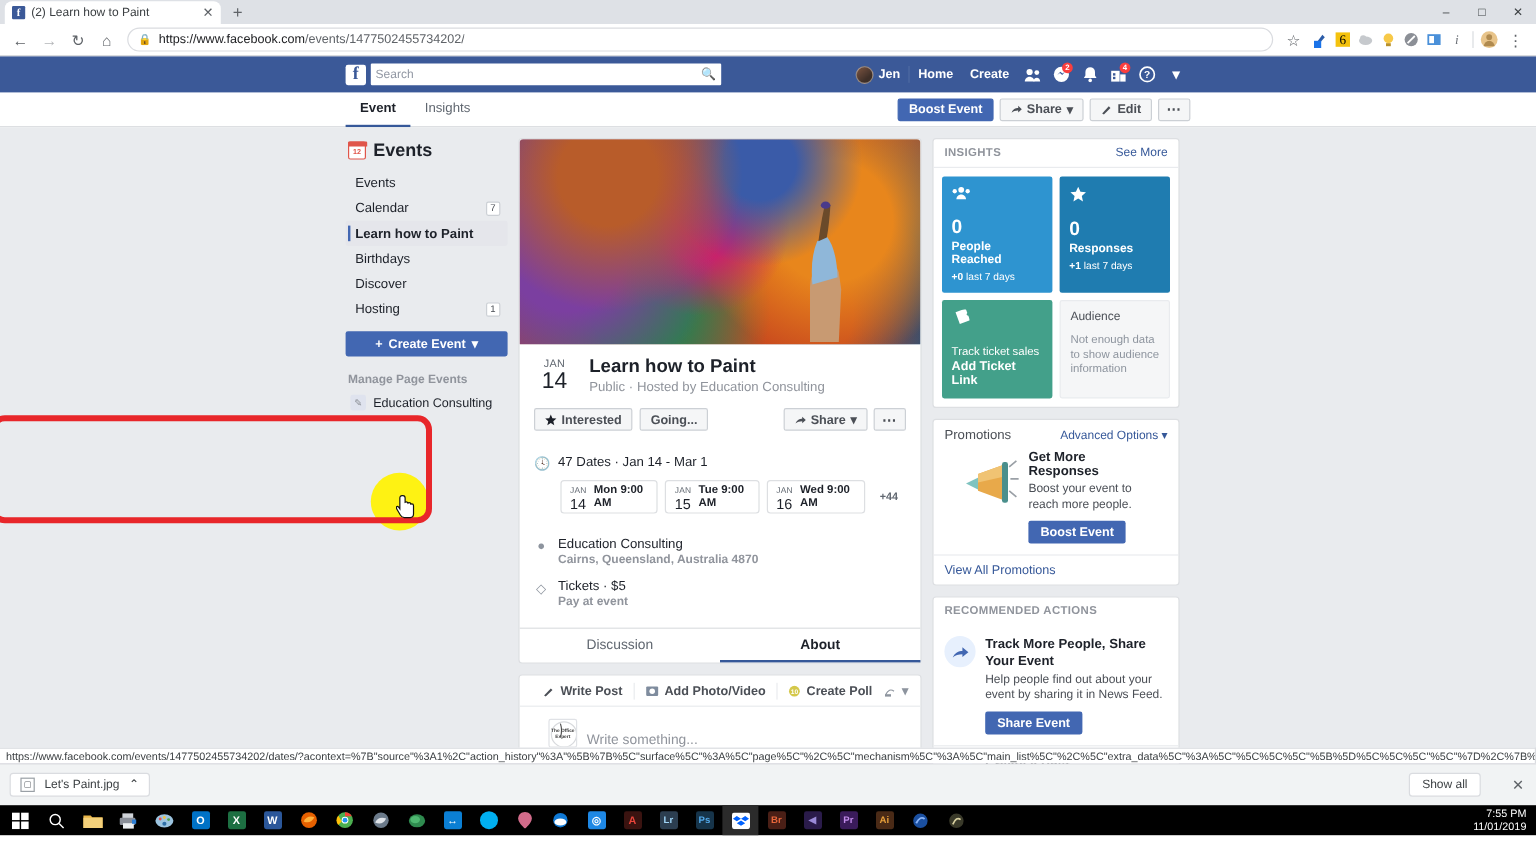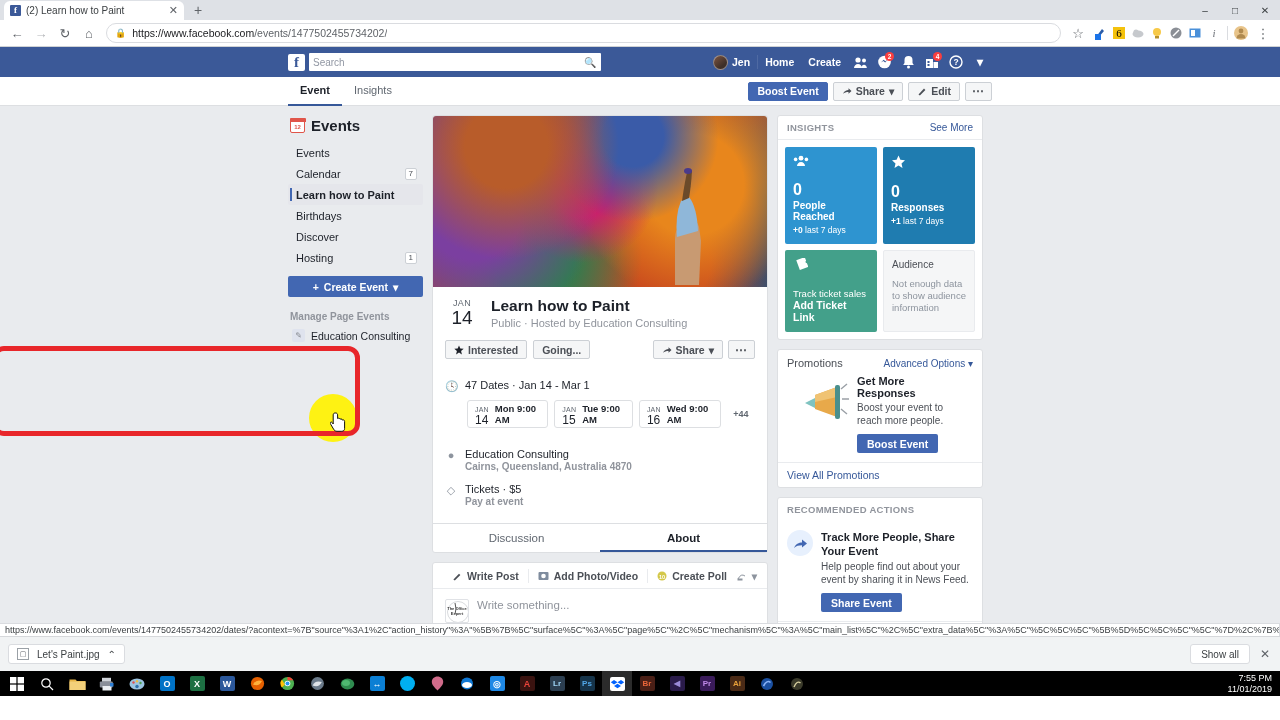"Write something..." .composer-body { align-items: flex-start -> flex-end; padding: 10px 12px -> 10px 24px }
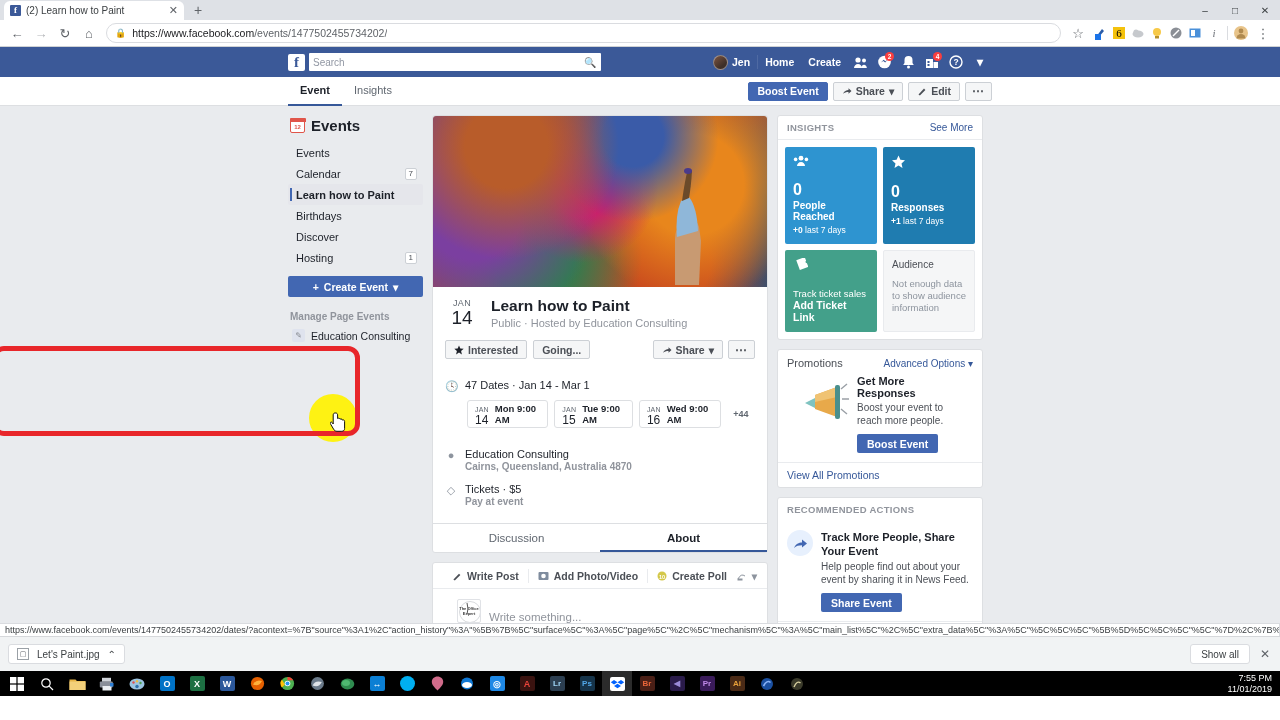"Show all" .dl-right { gap: 10px -> 26px }
